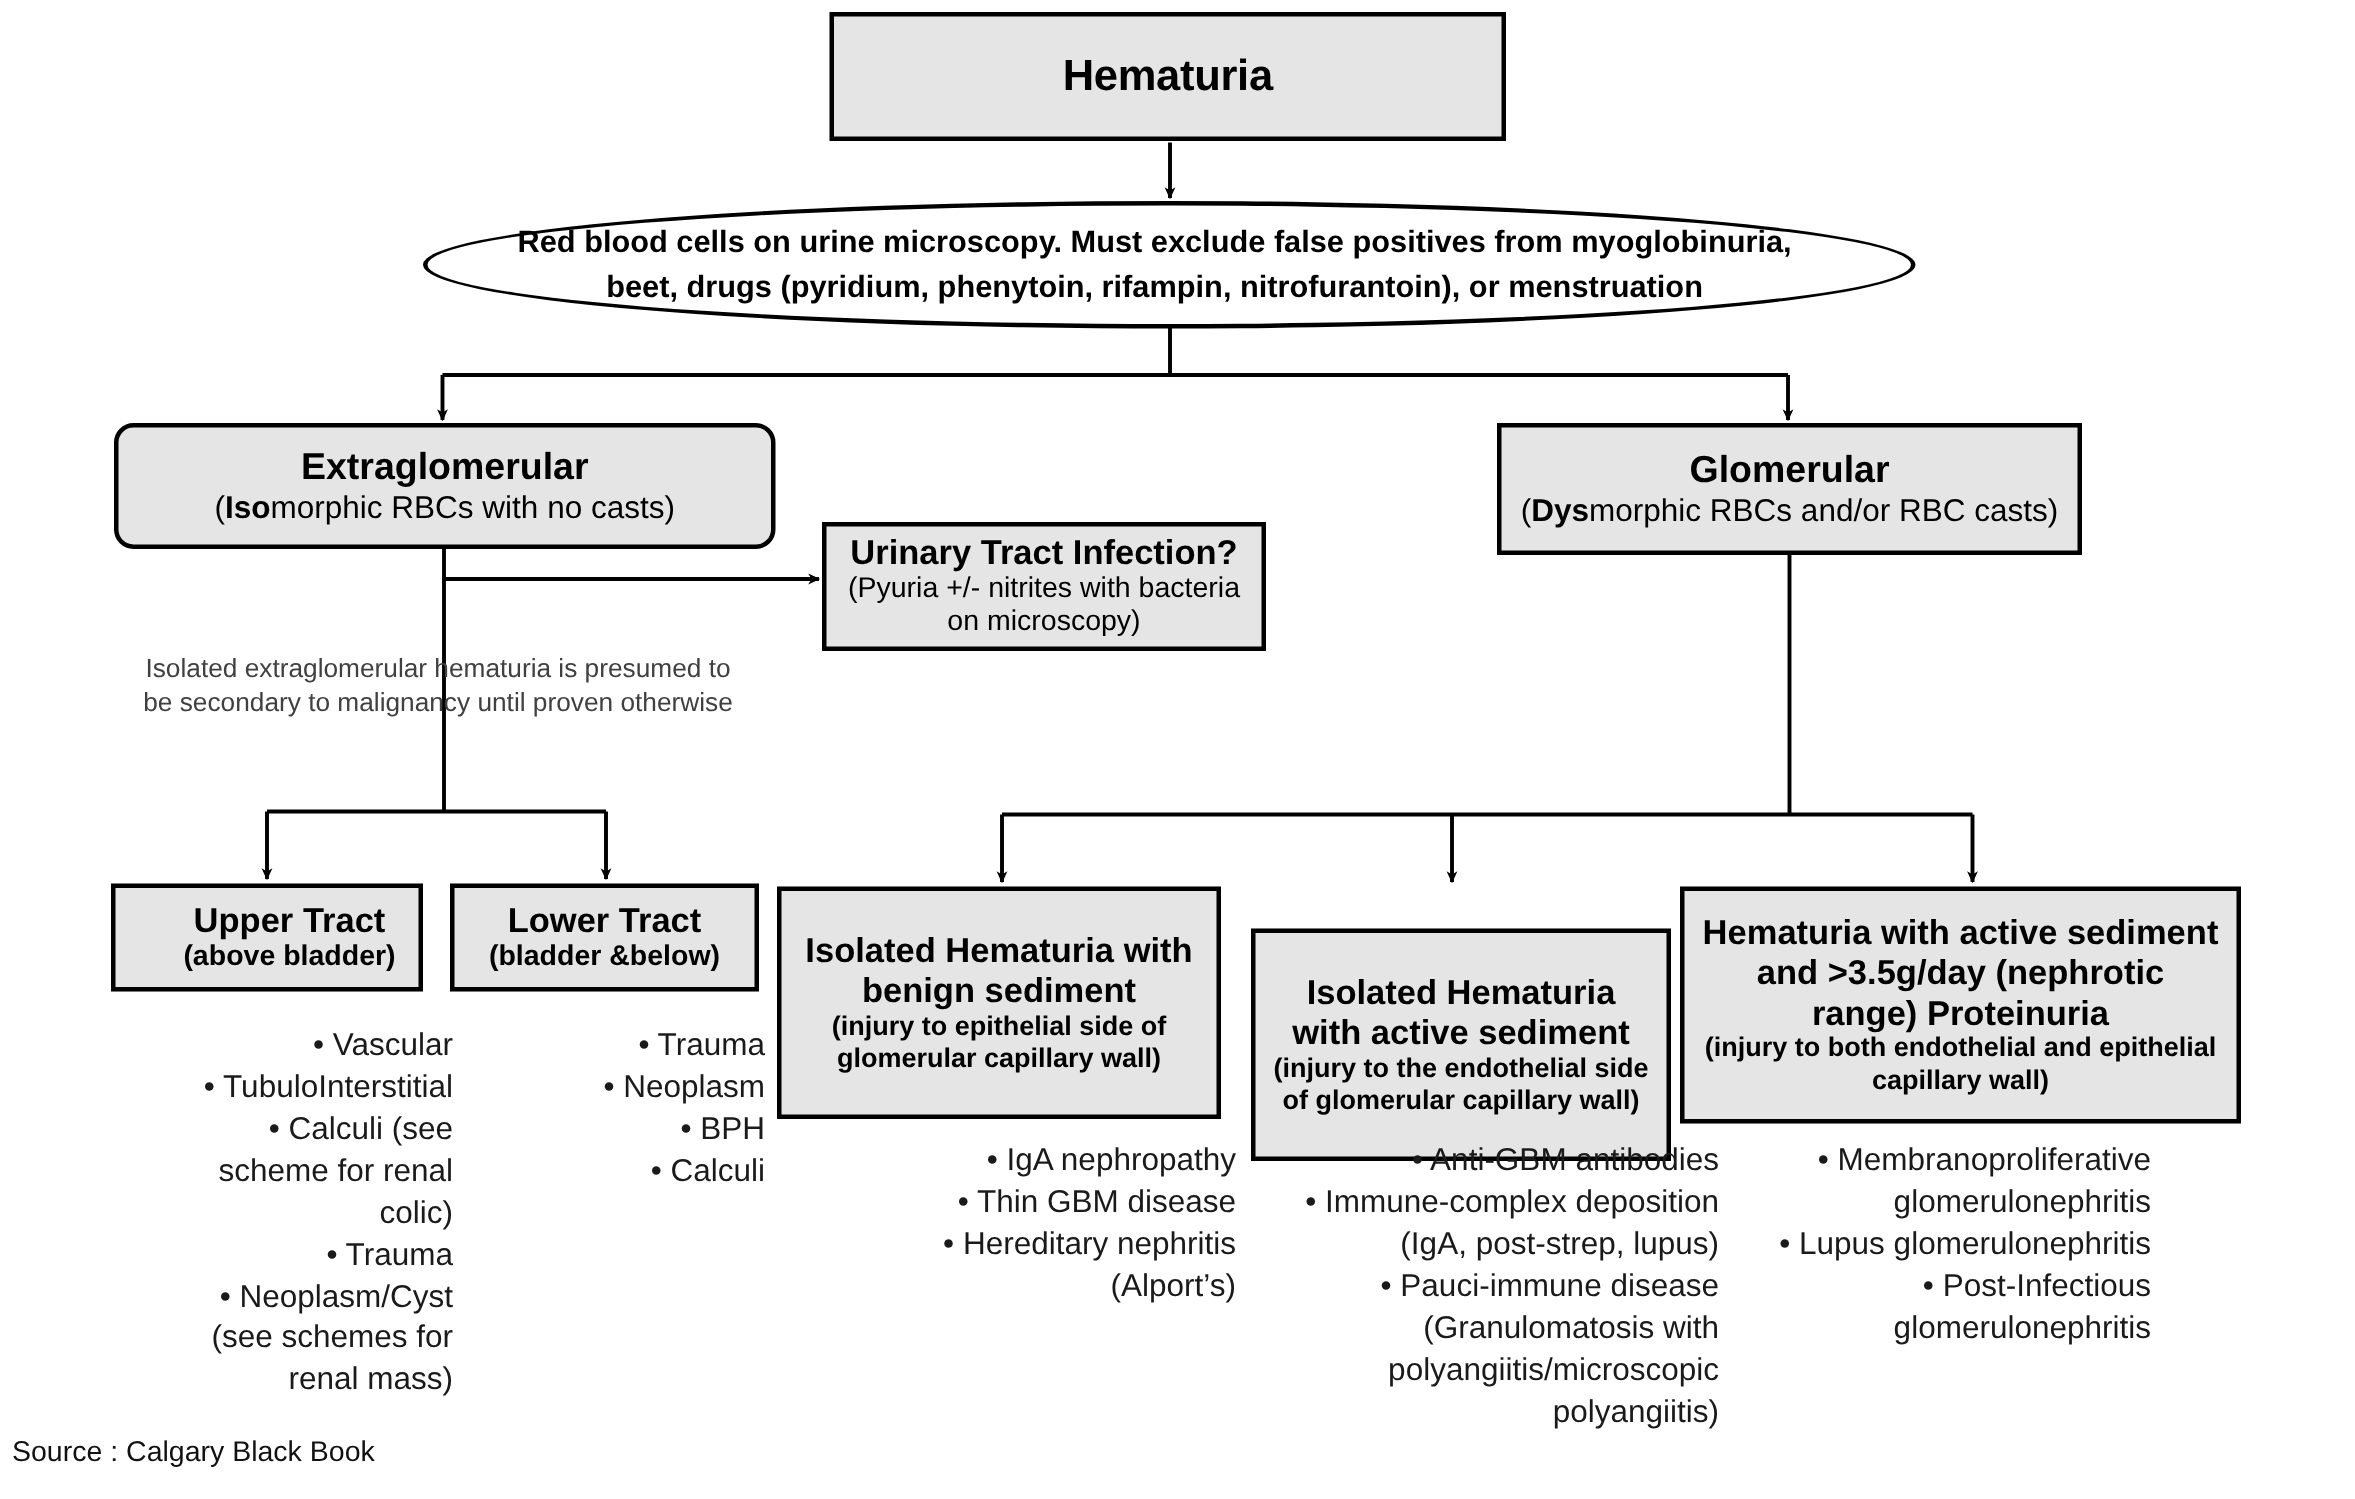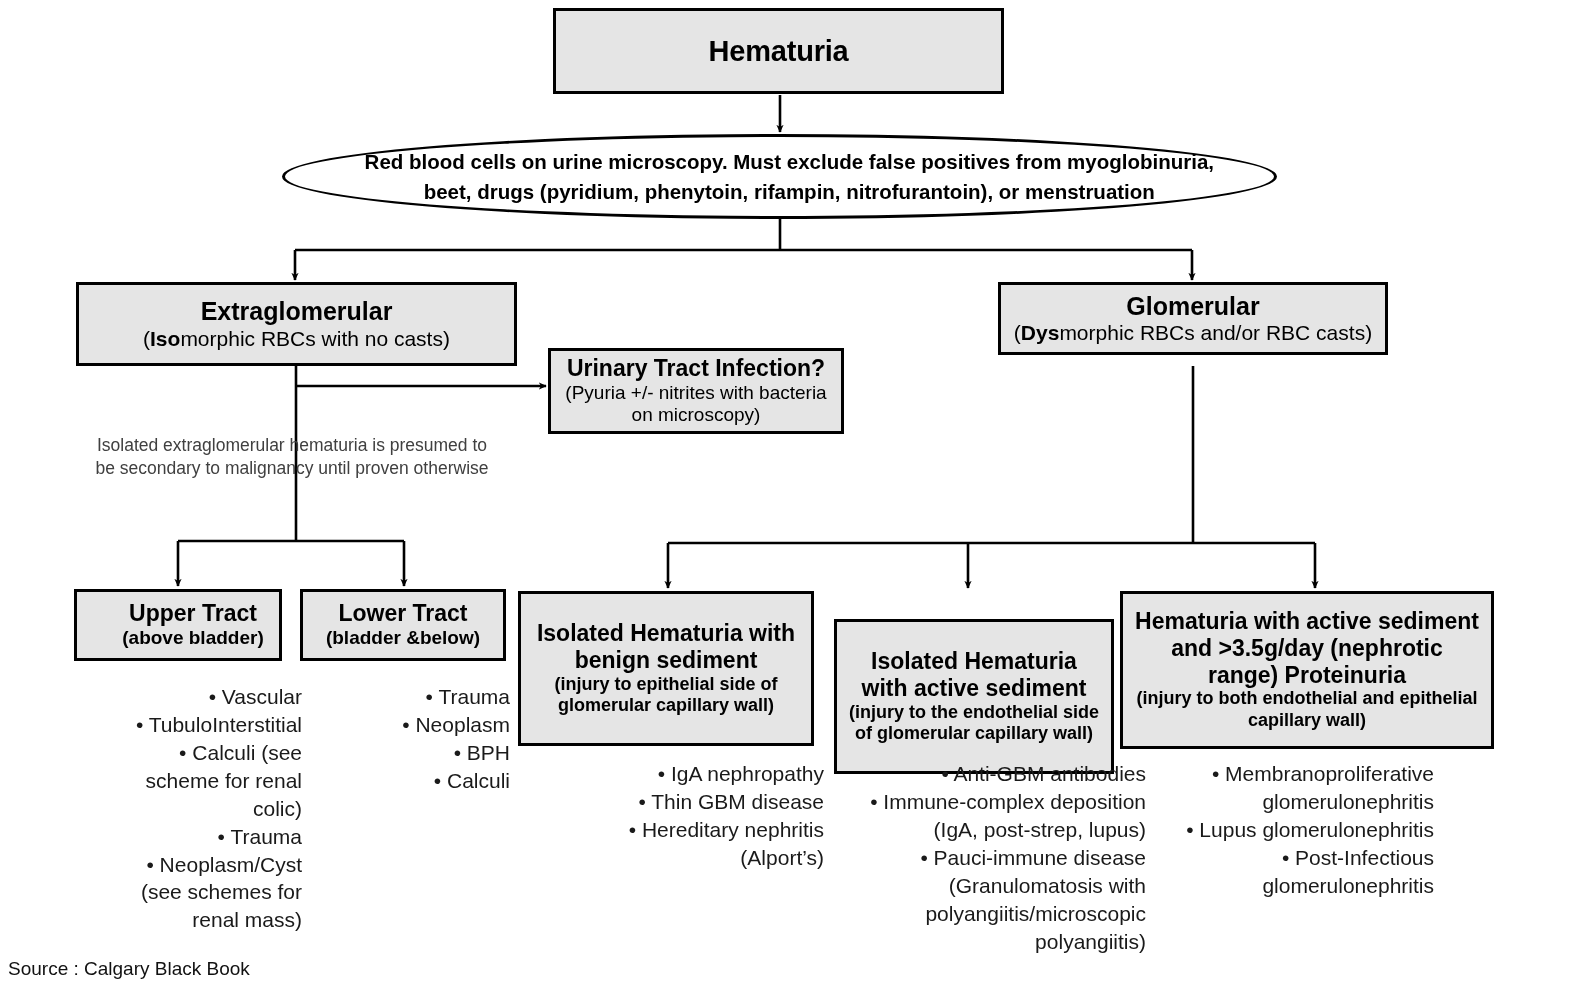"Red blood cells on urine" .ellipse { justify-content: flex-end -> flex-start }
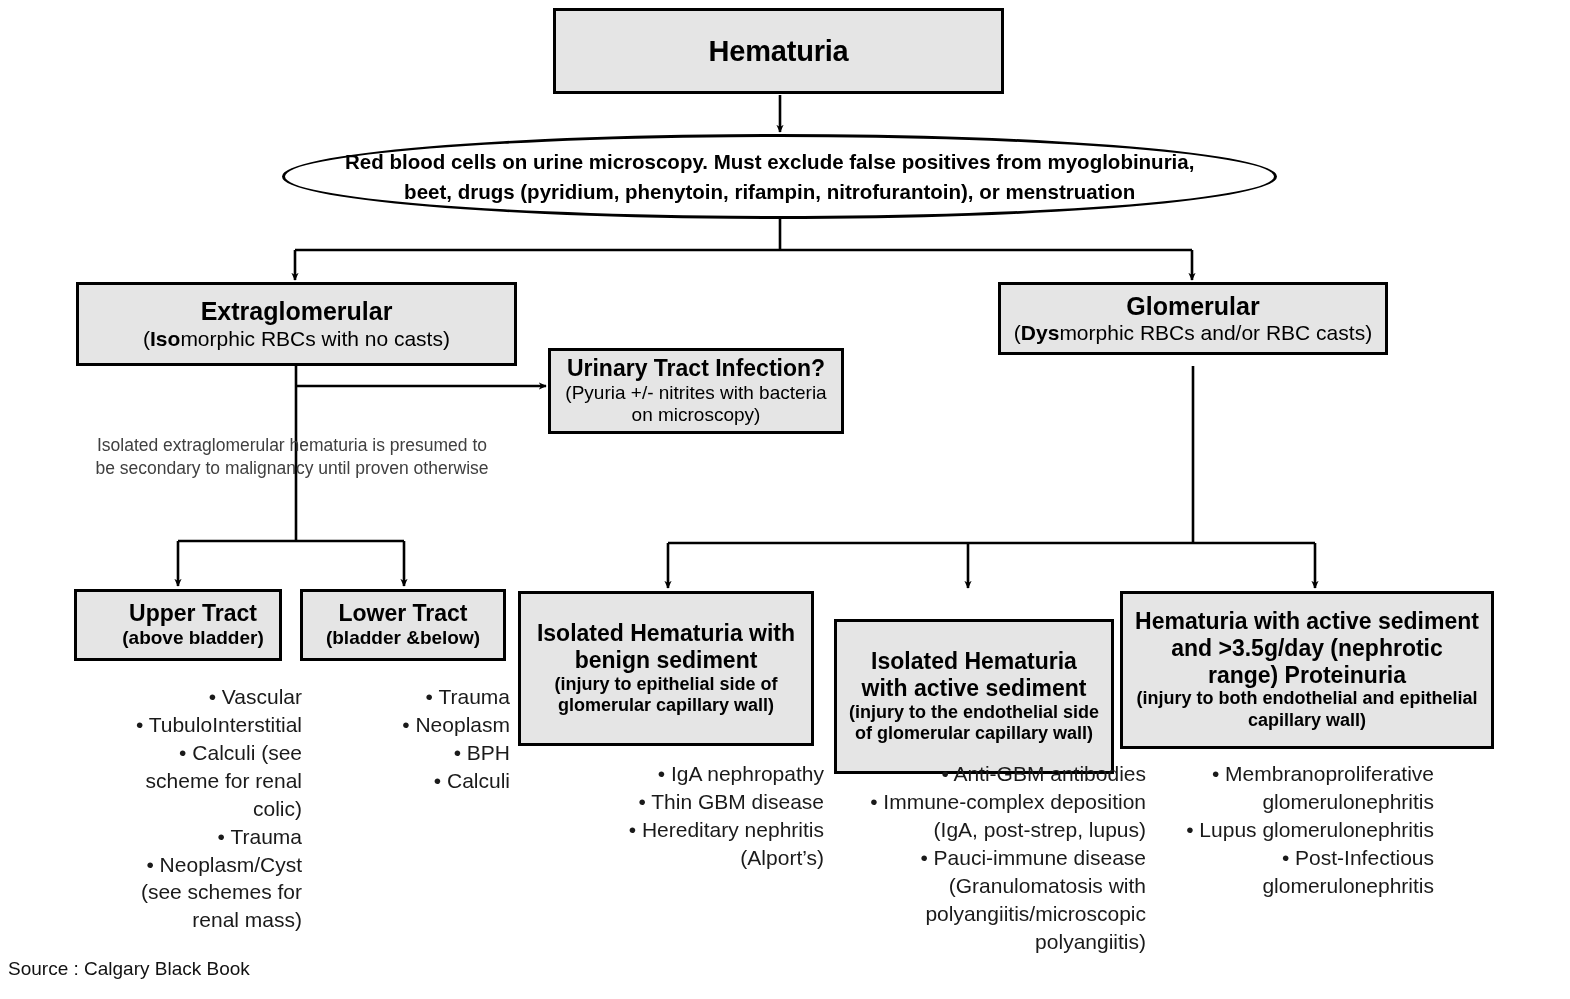"Extraglomerular" div.node { border-radius: none -> 13px }
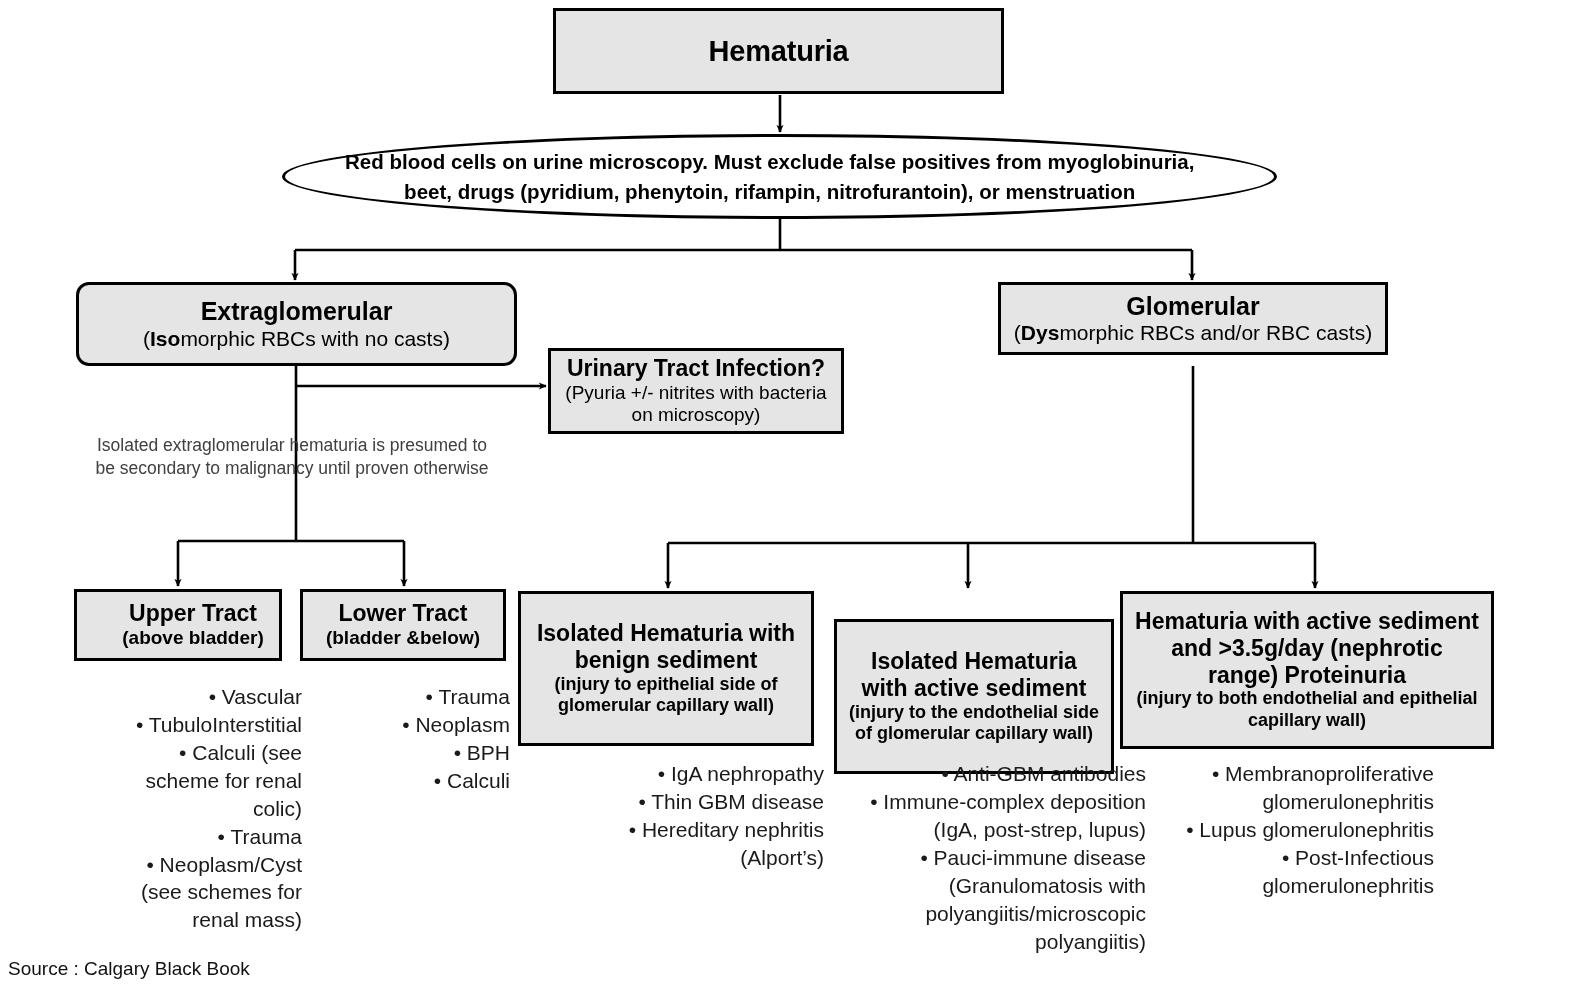"Glomerular" div.node { height: 73px -> 88px }
